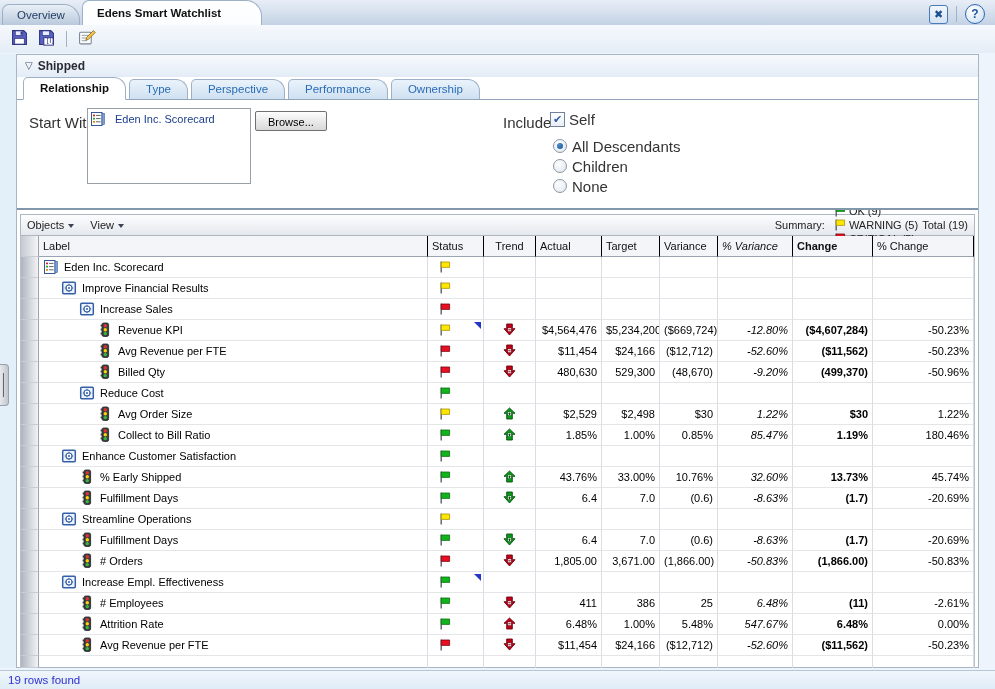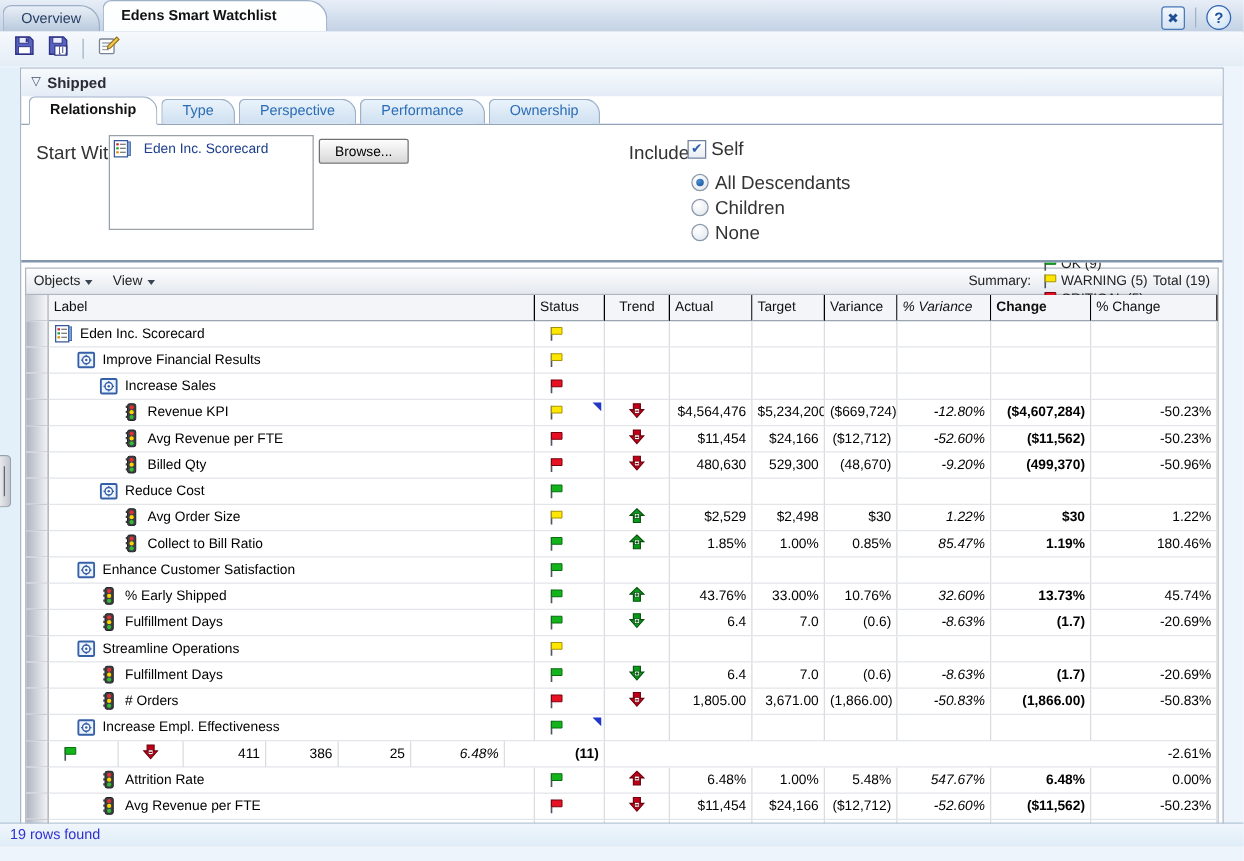"# Employees" div.cell { html: none -> <div> <span></span> <span><svg> <rect></rect> <rect></rect> <rect></rect> <rect></rect> <circle></circle> <circle></circle> <circle></circle> </svg></span> <span># Employees</span> </div> }
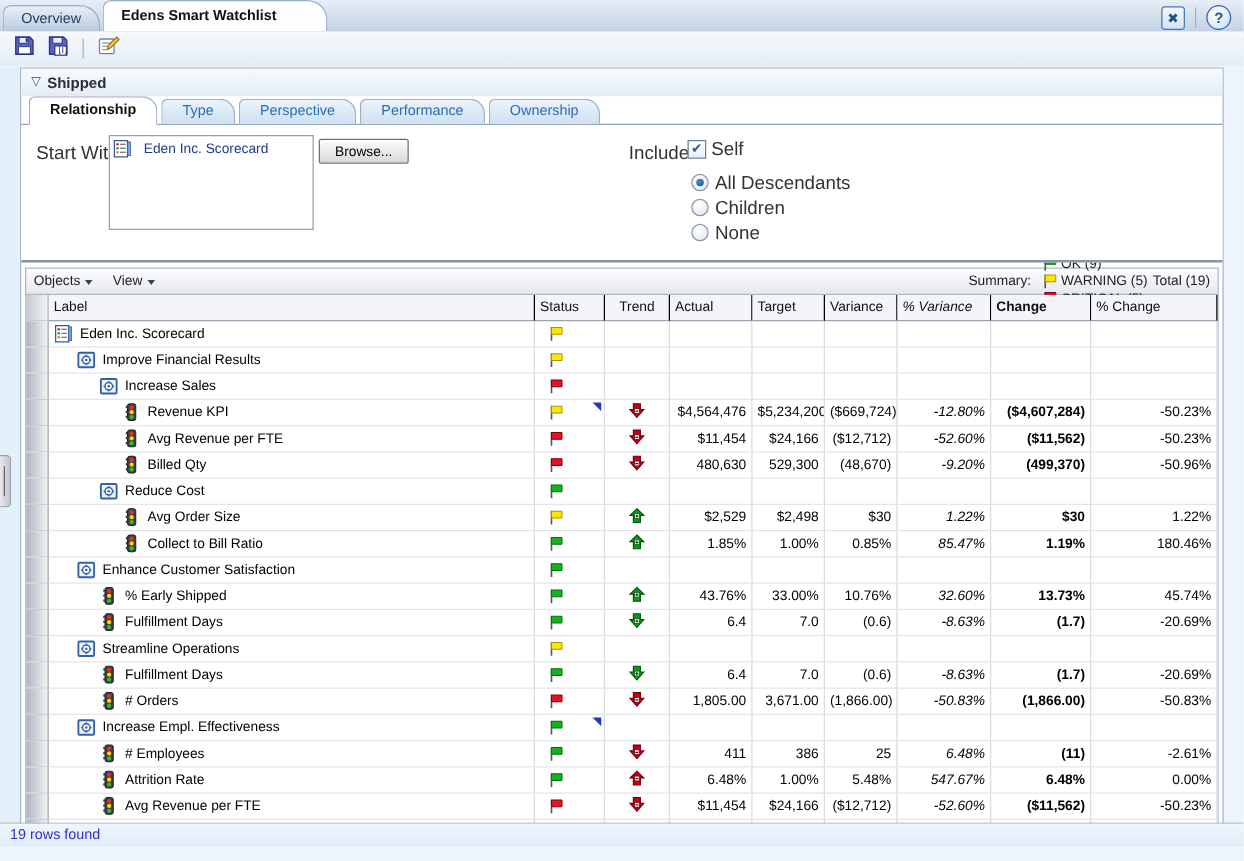"19 rows found" .footer { bottom: 12px -> 0 }
